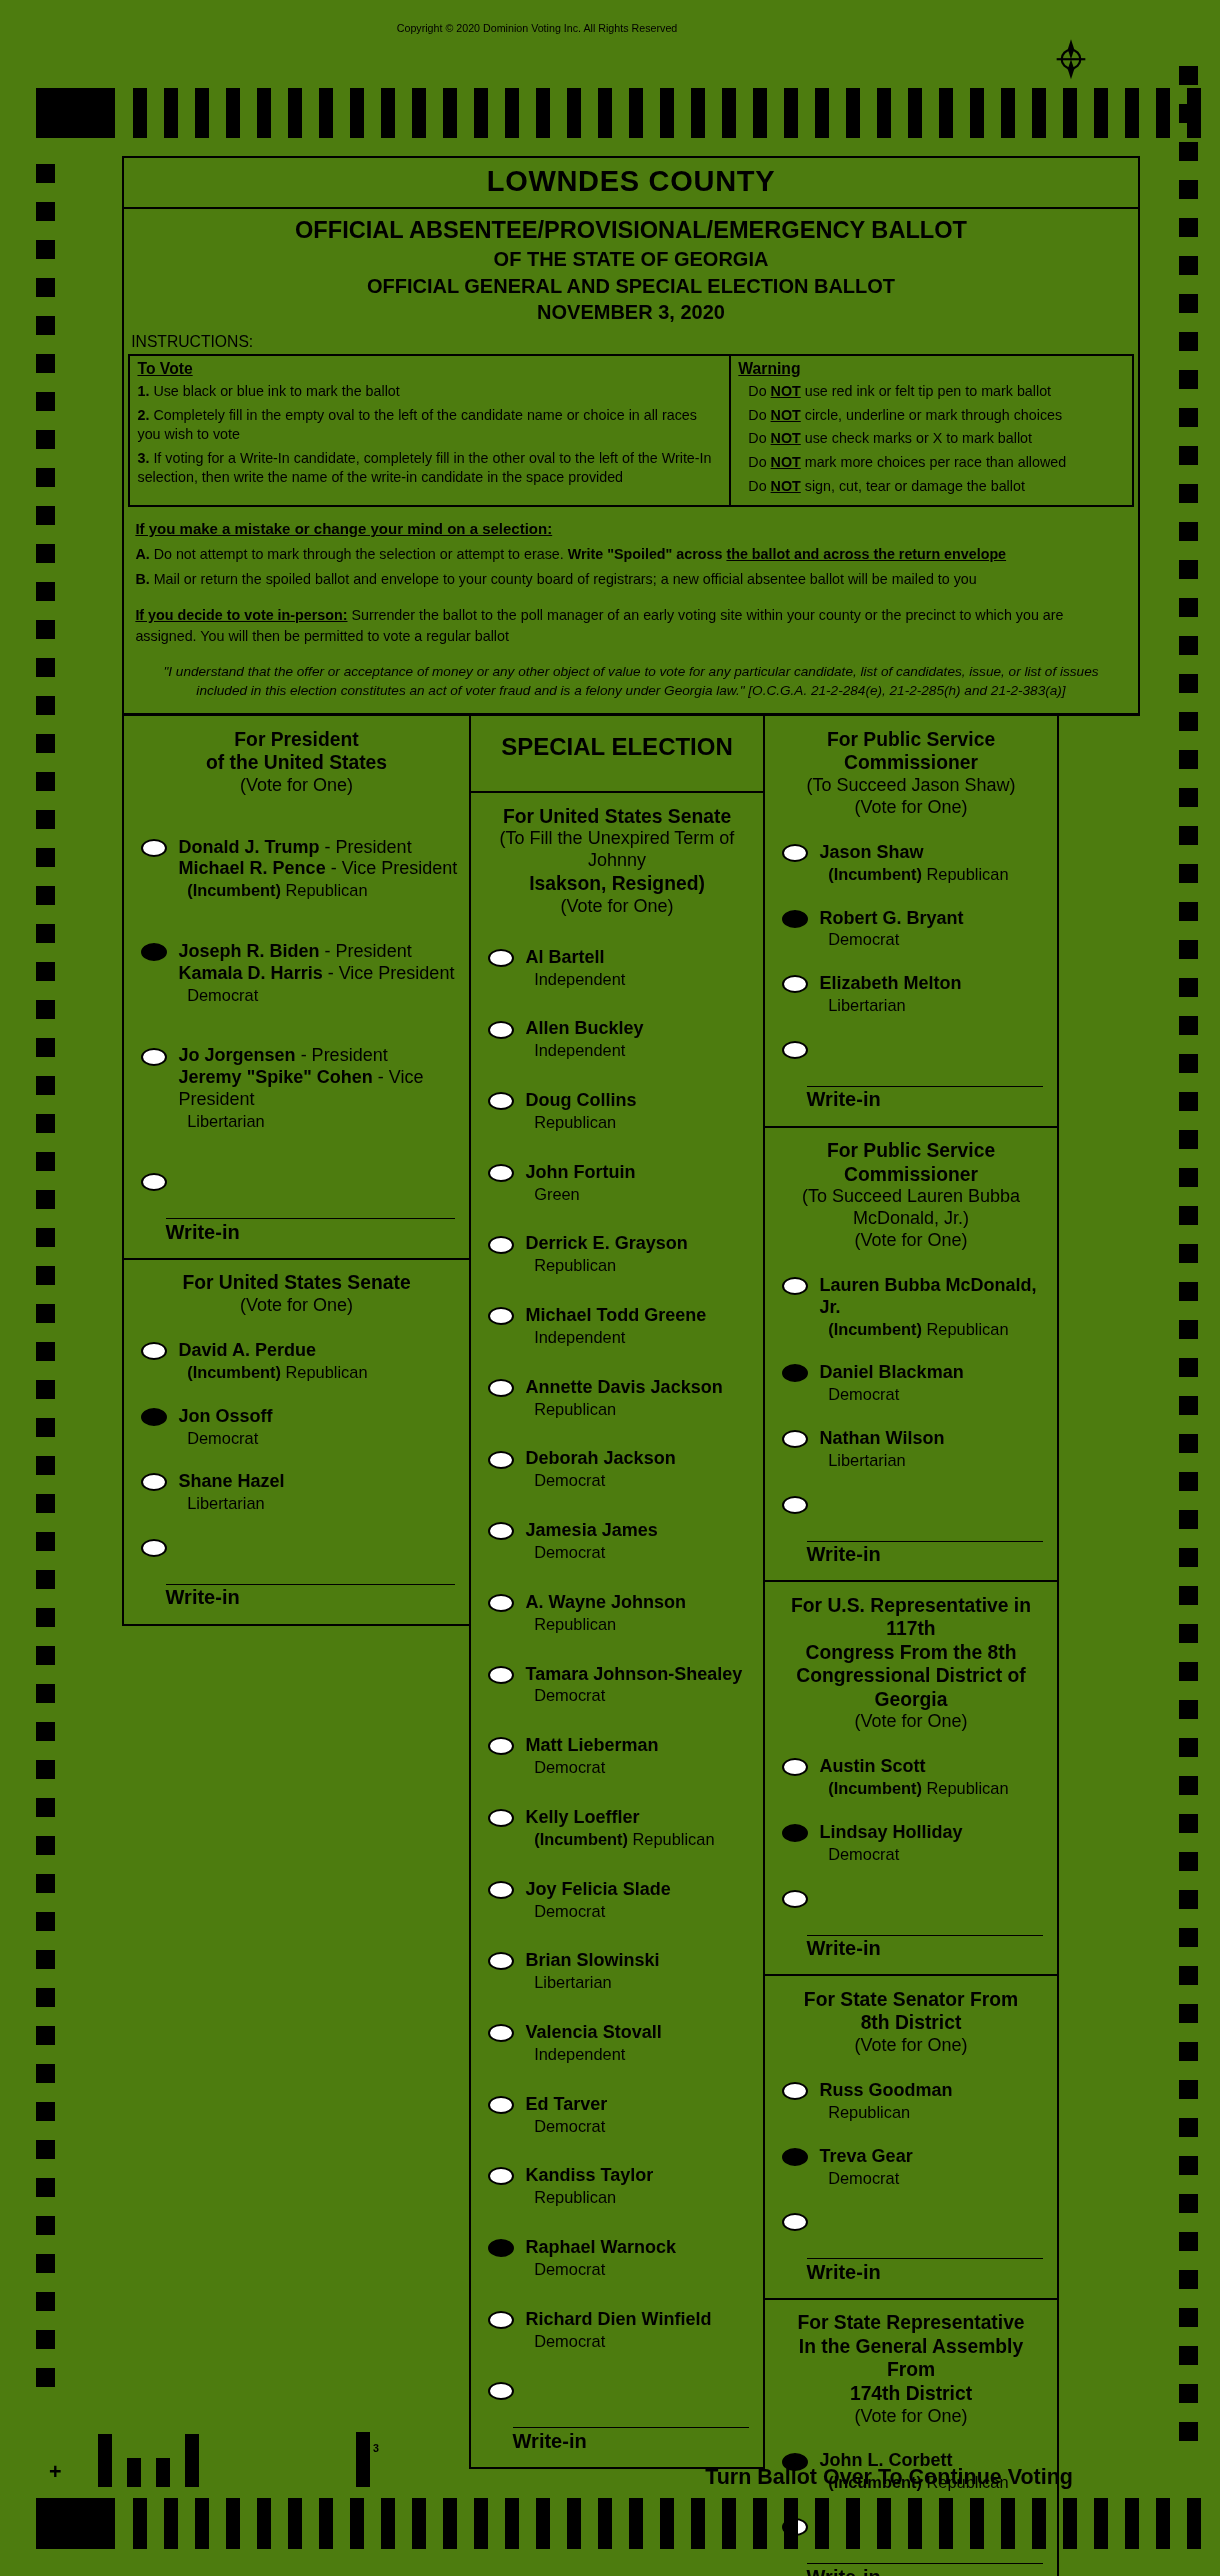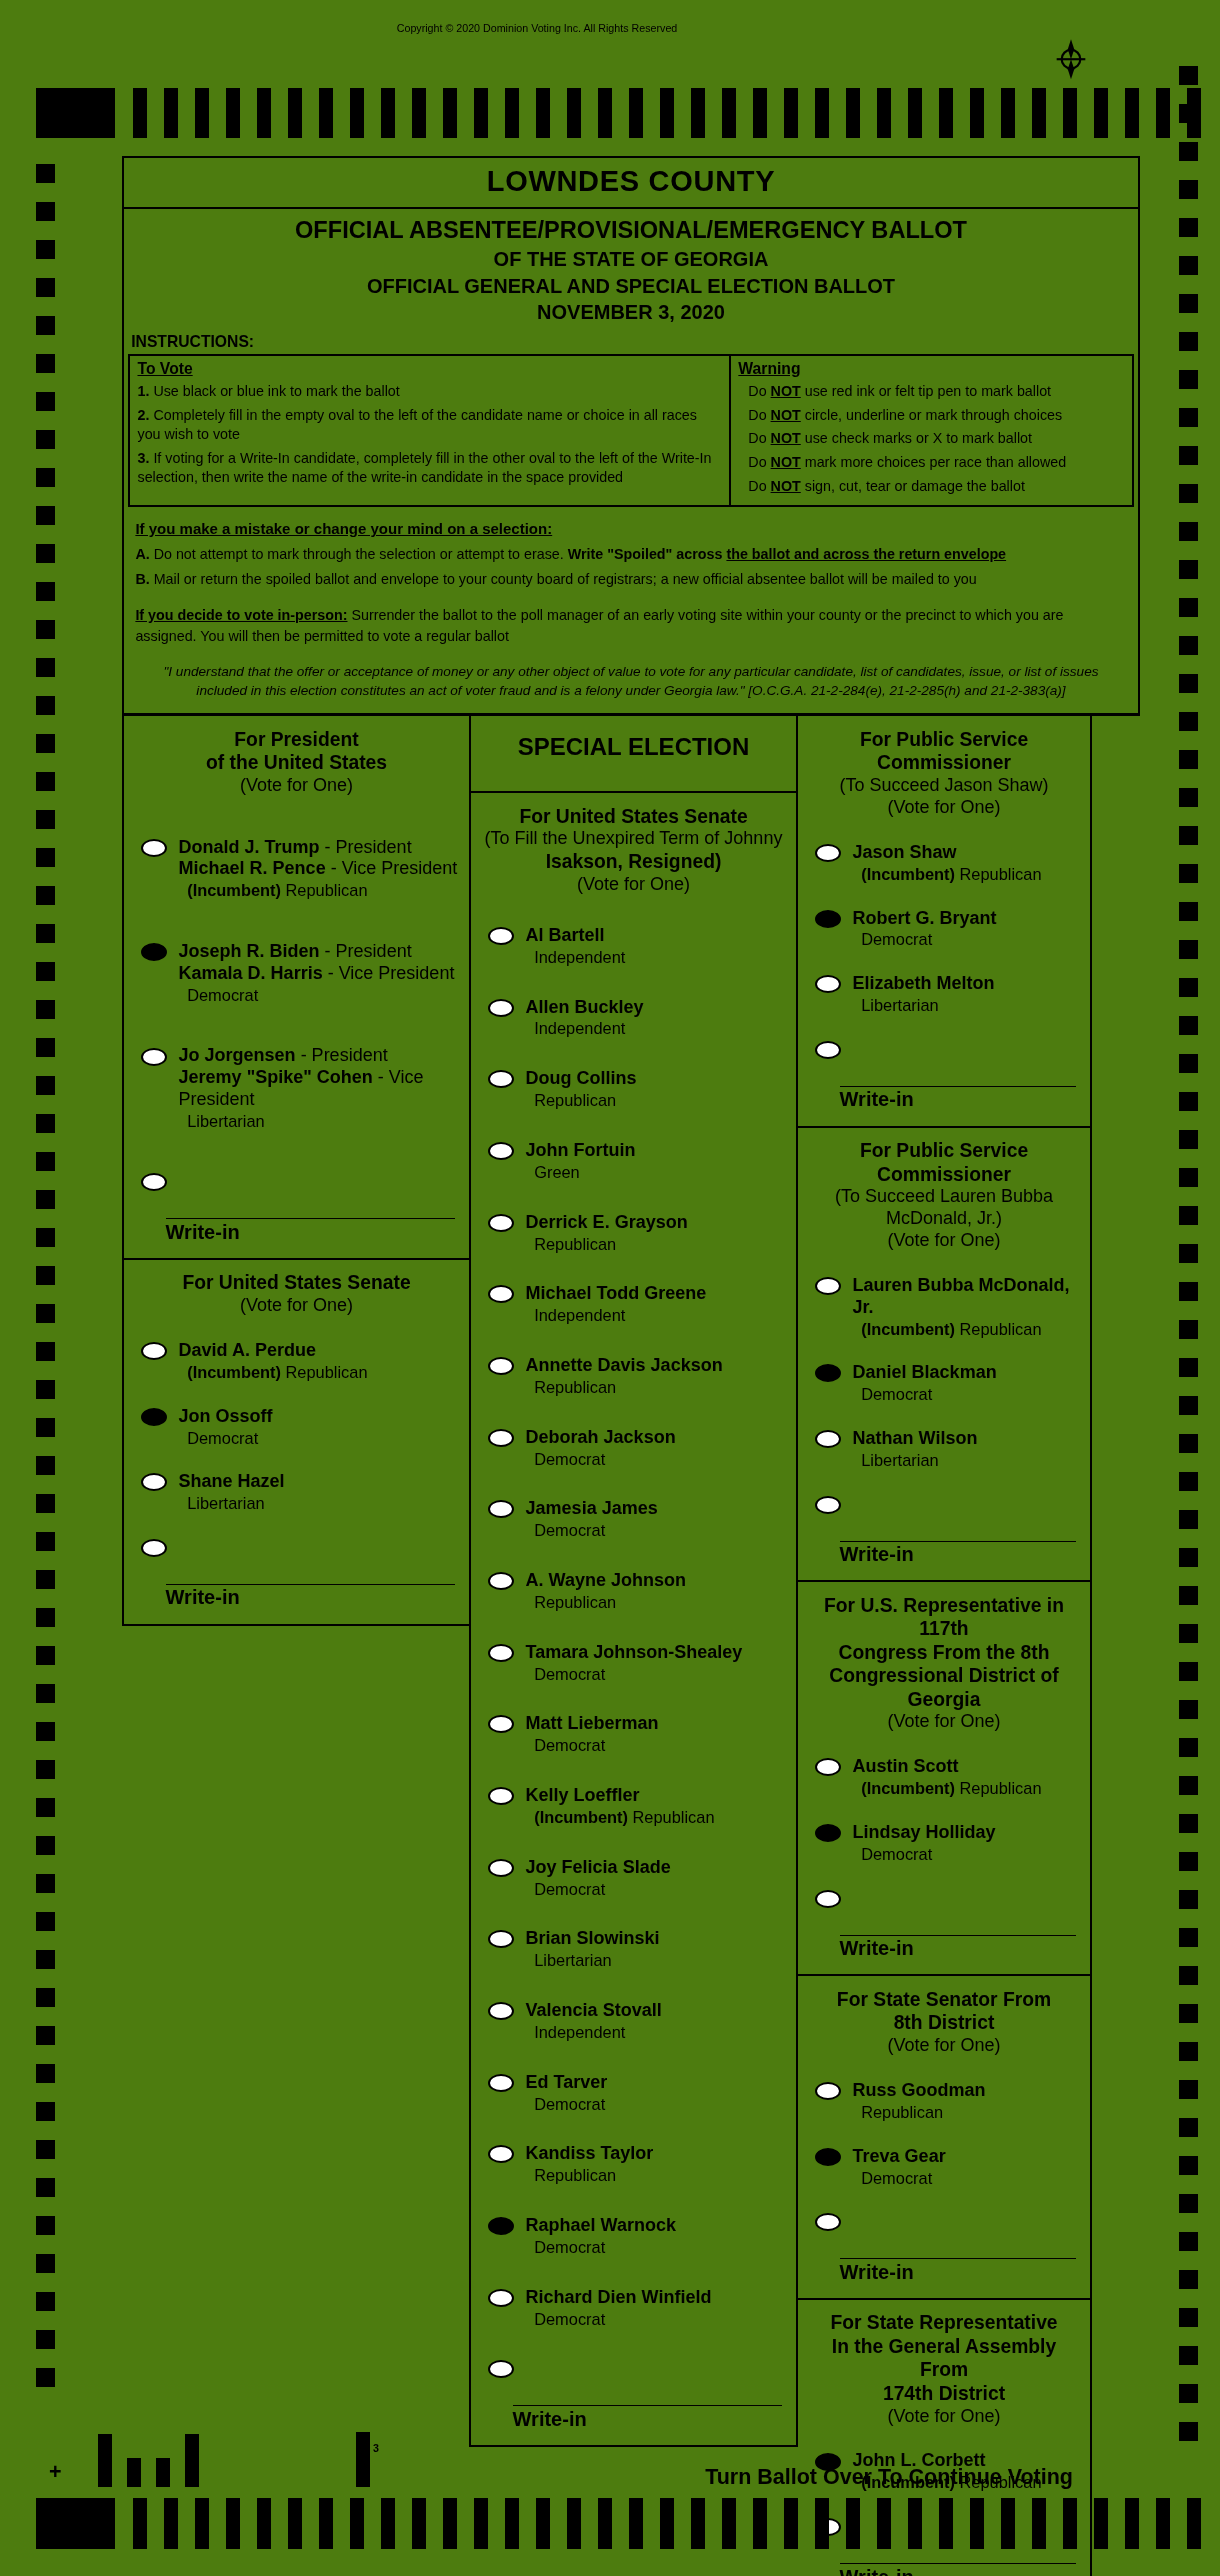"INSTRUCTIONS:" .instr-label { font-weight: bold -> normal }
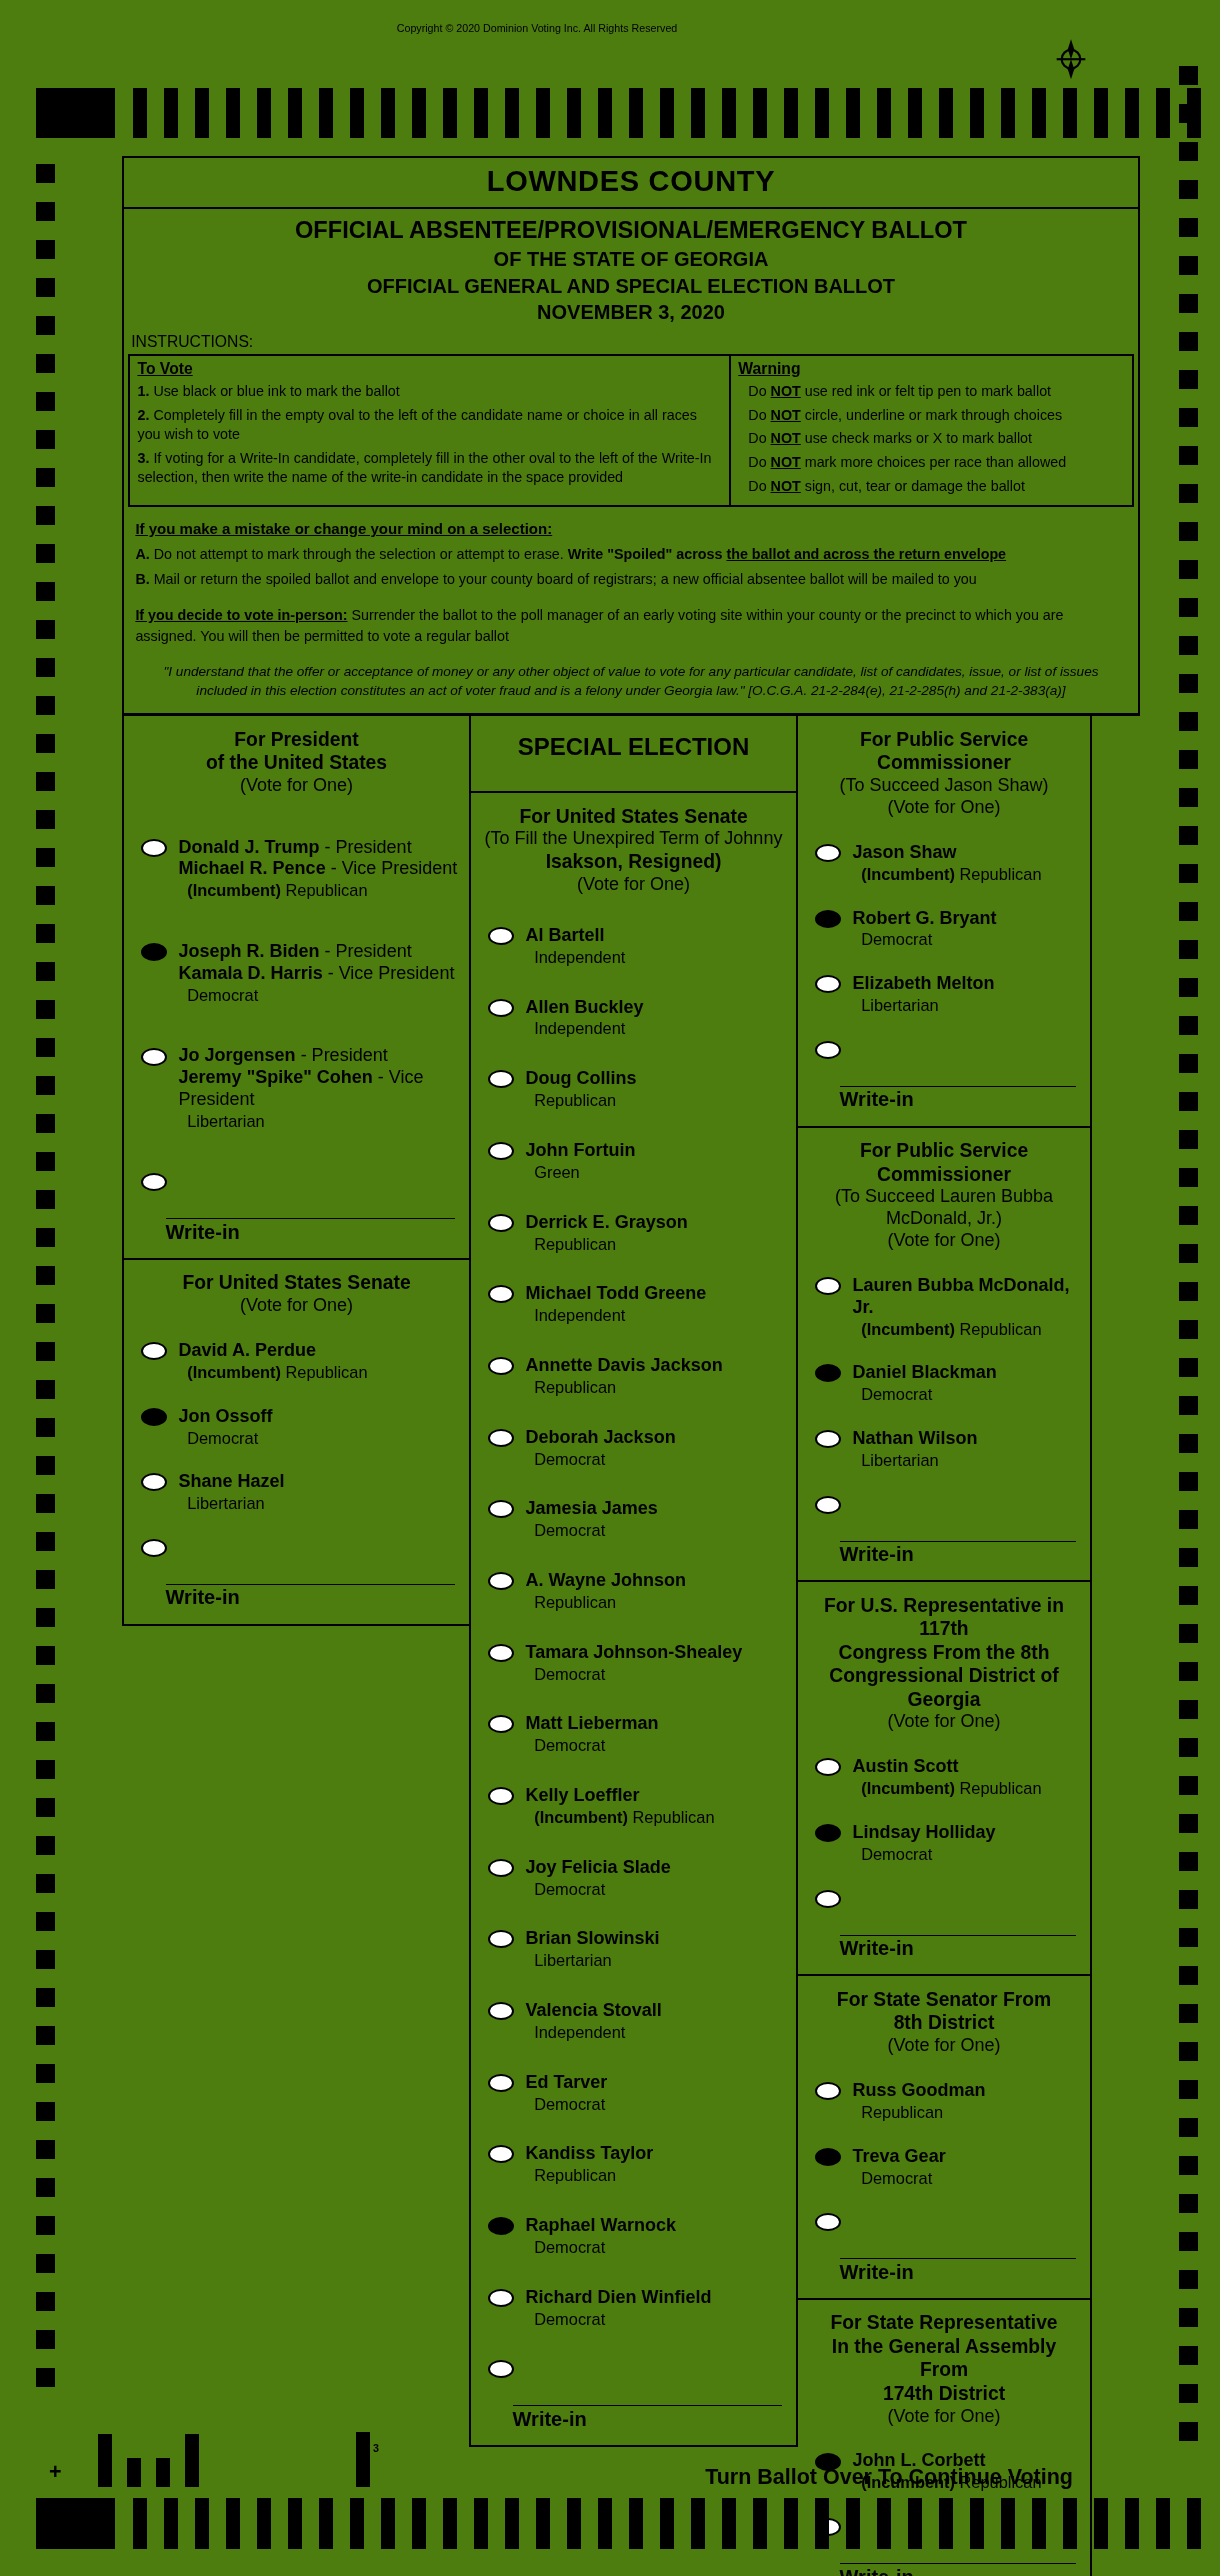"SPECIAL ELECTION" .col-1 { width: 329px -> 296px }
